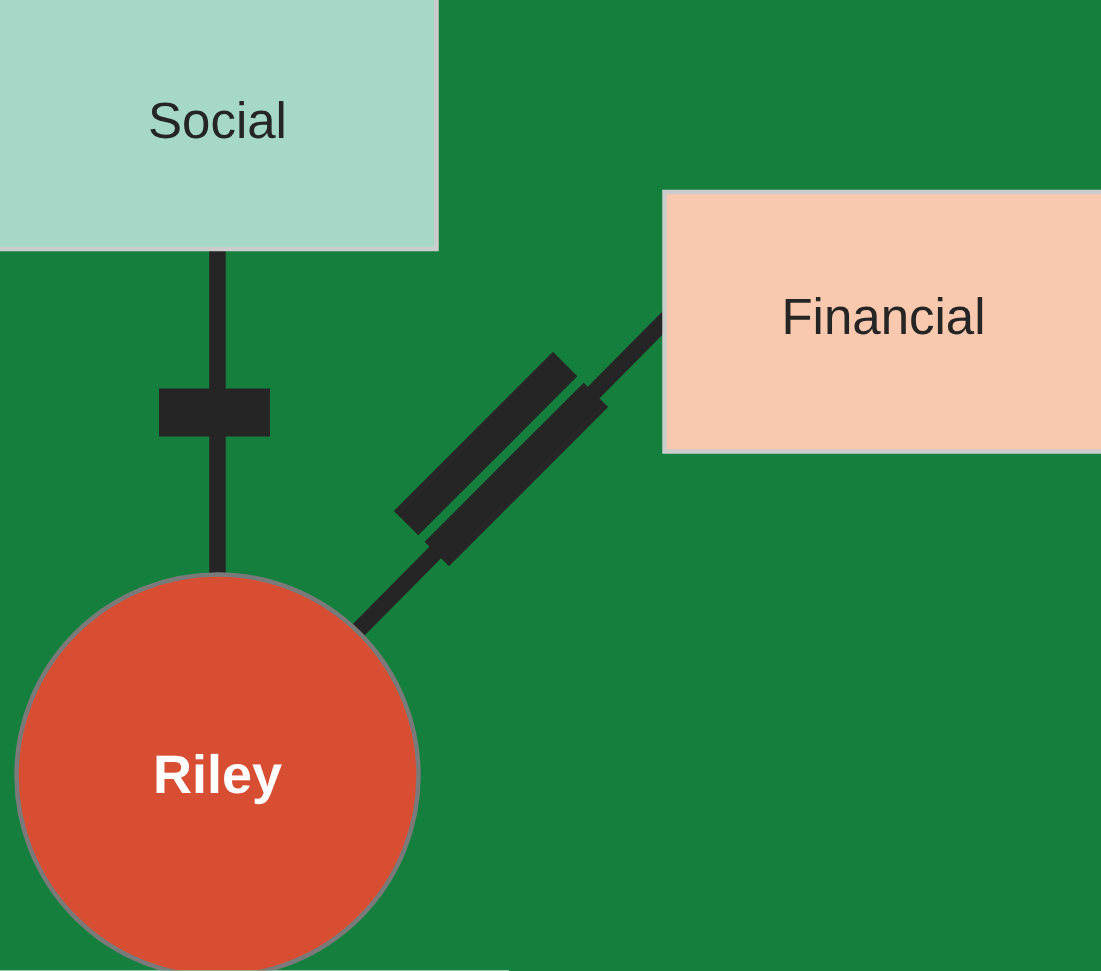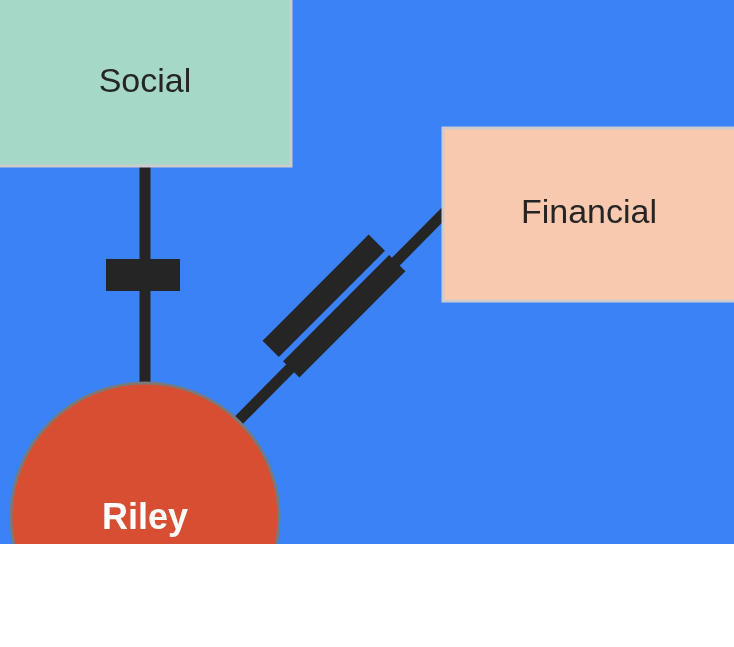"Social" #canvas { background: #3b82f6 -> #15803d; height: 544px -> 647px }
